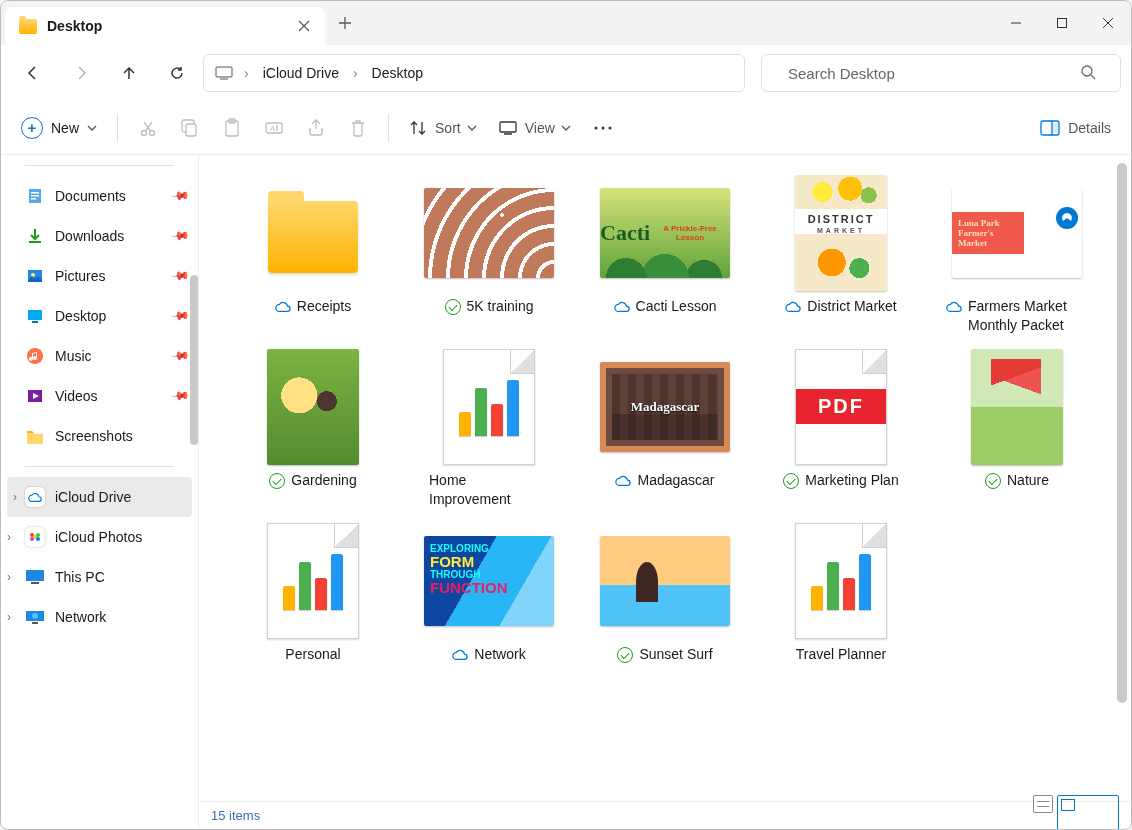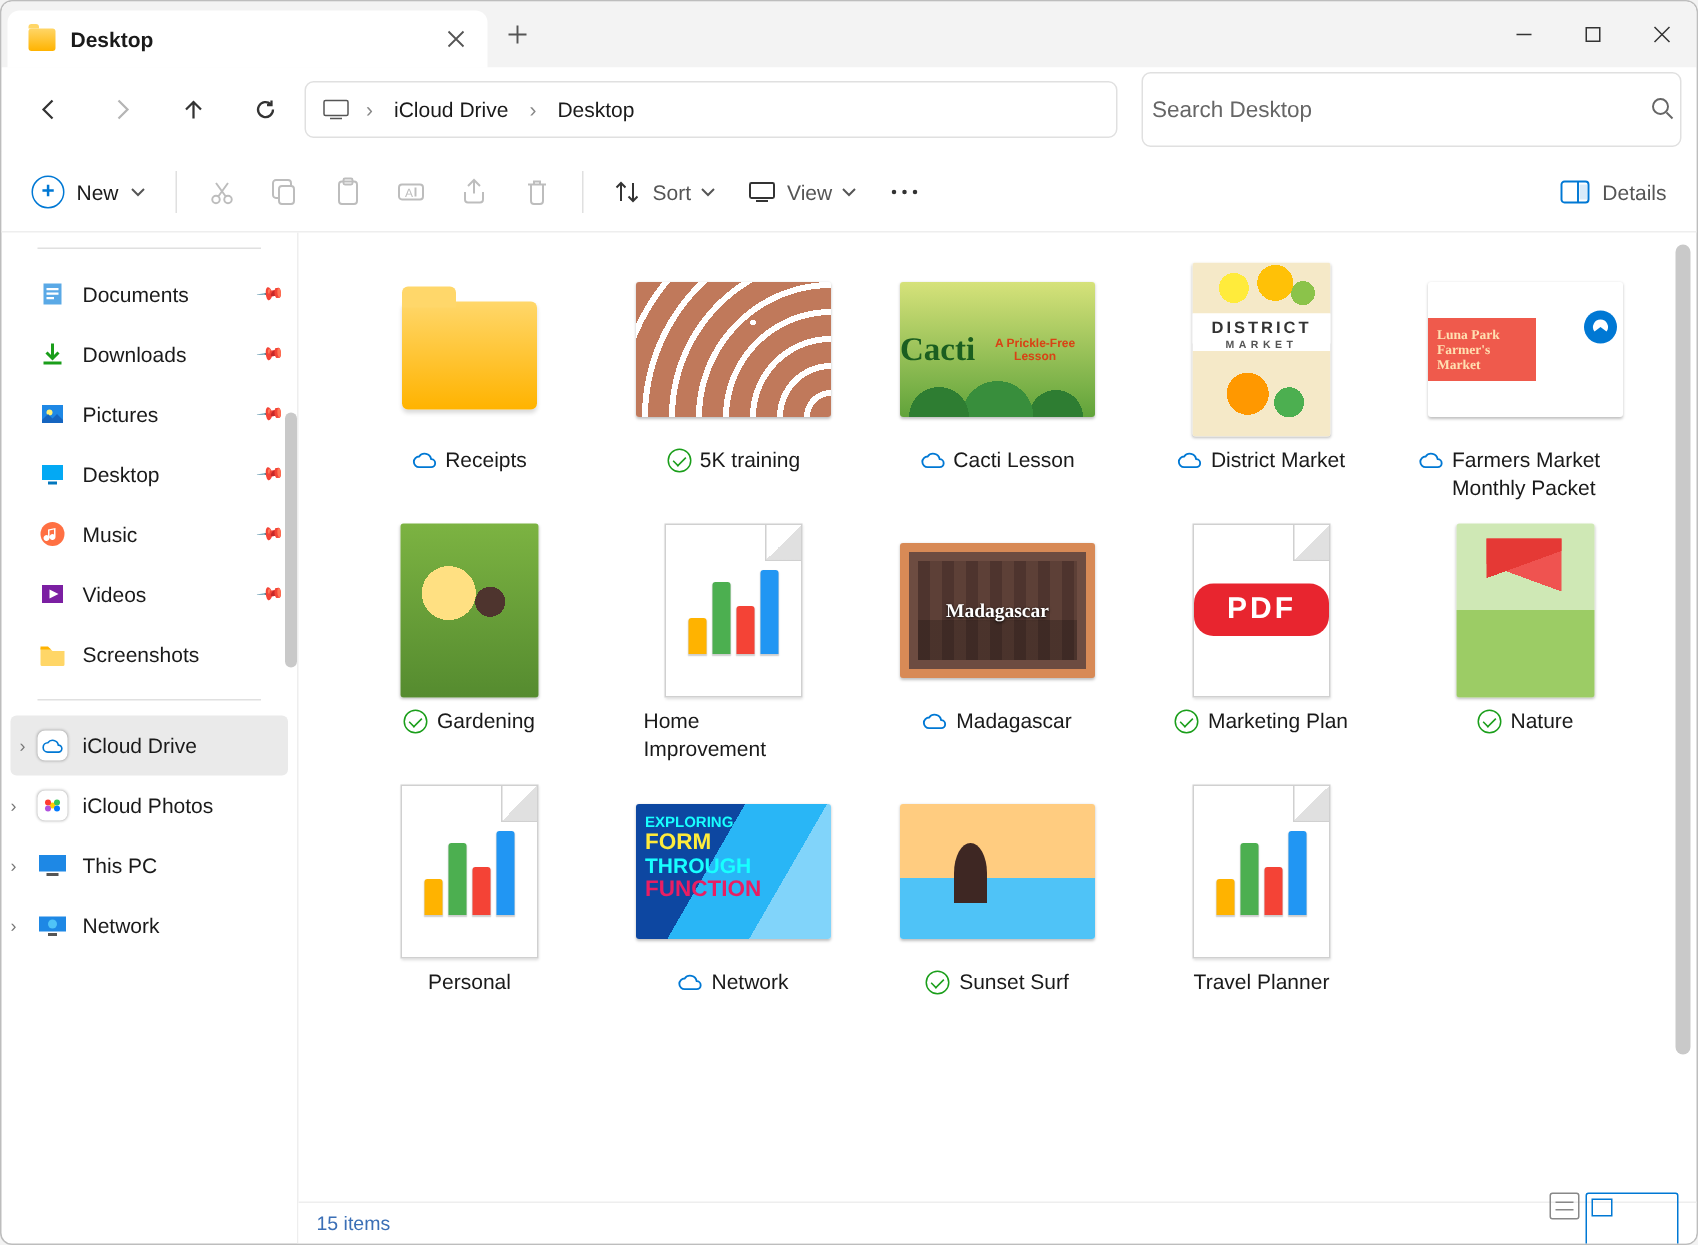"Search Desktop" .searchbar { height: 50px -> 38px; padding: 0 4px -> 0 24px }
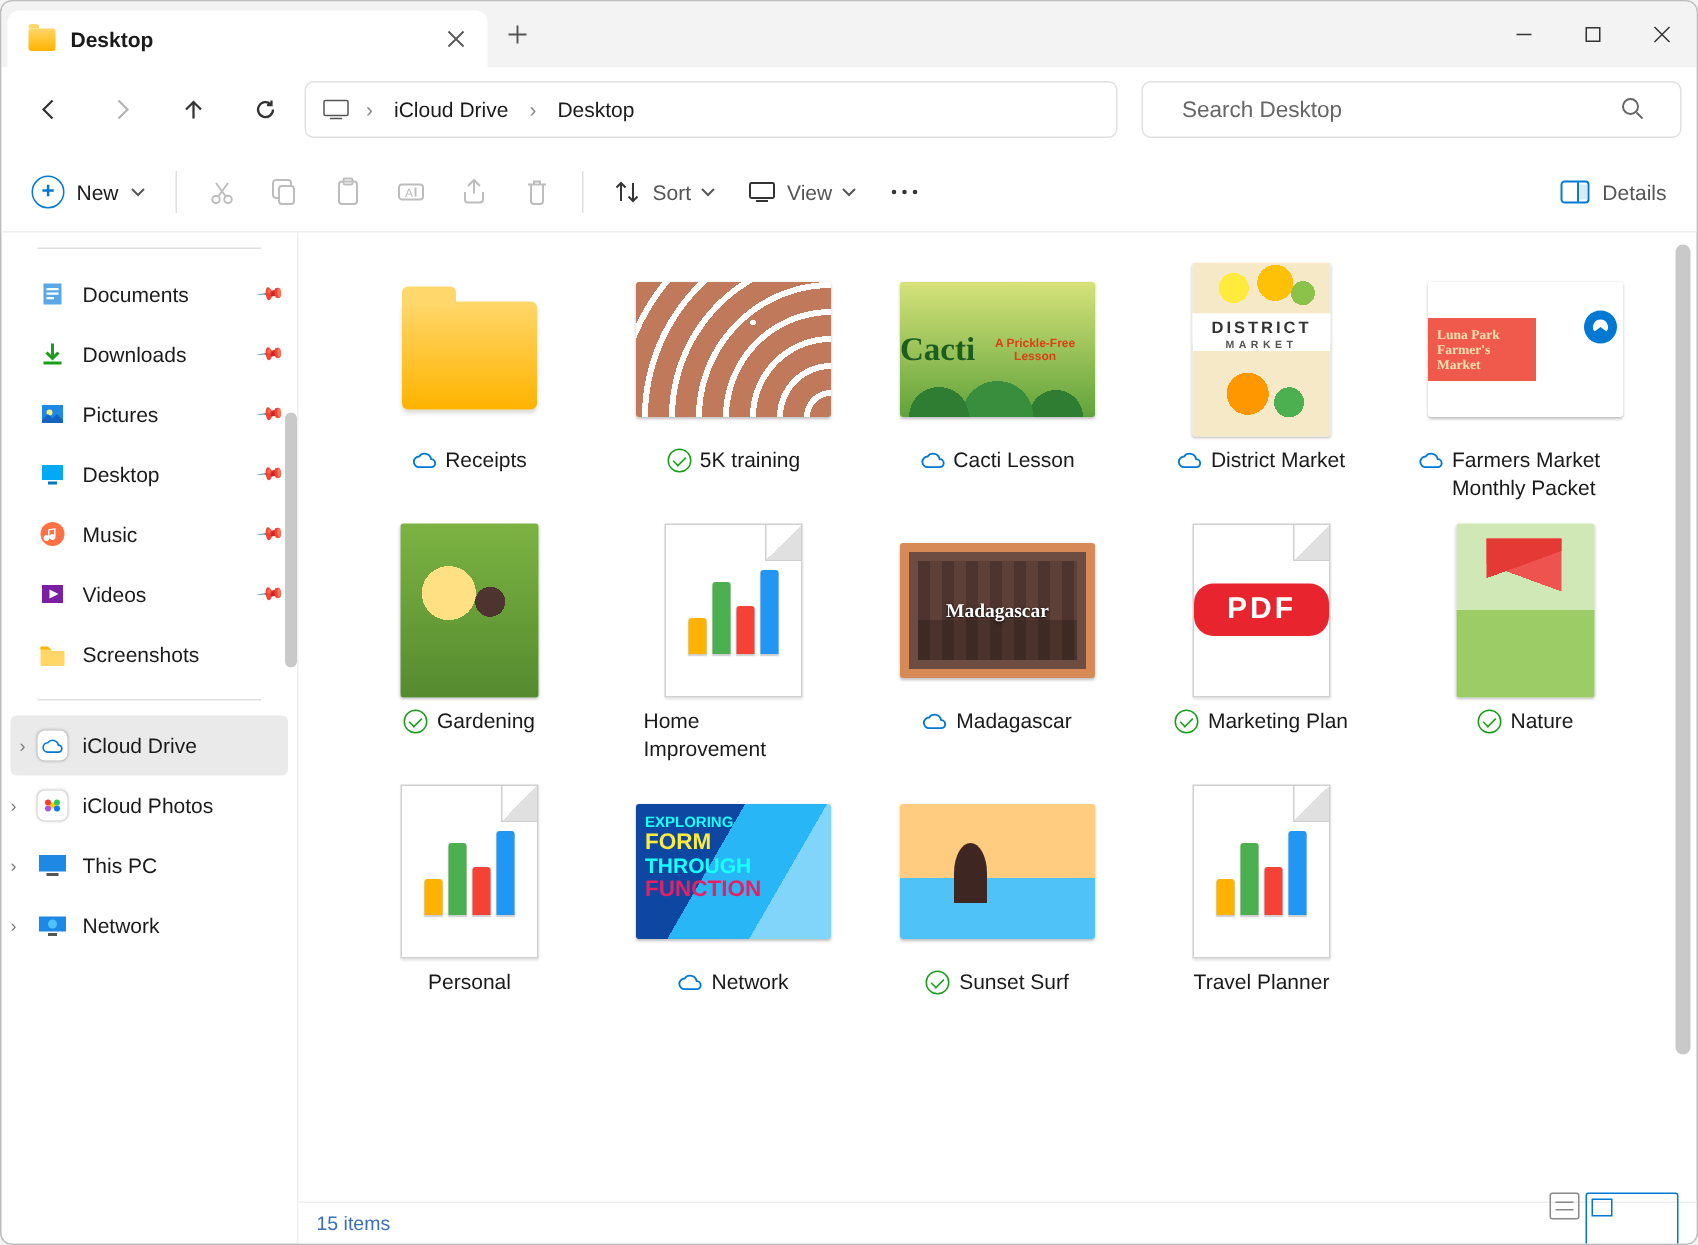"PDF" .pdf-band { border-radius: 13px -> none }
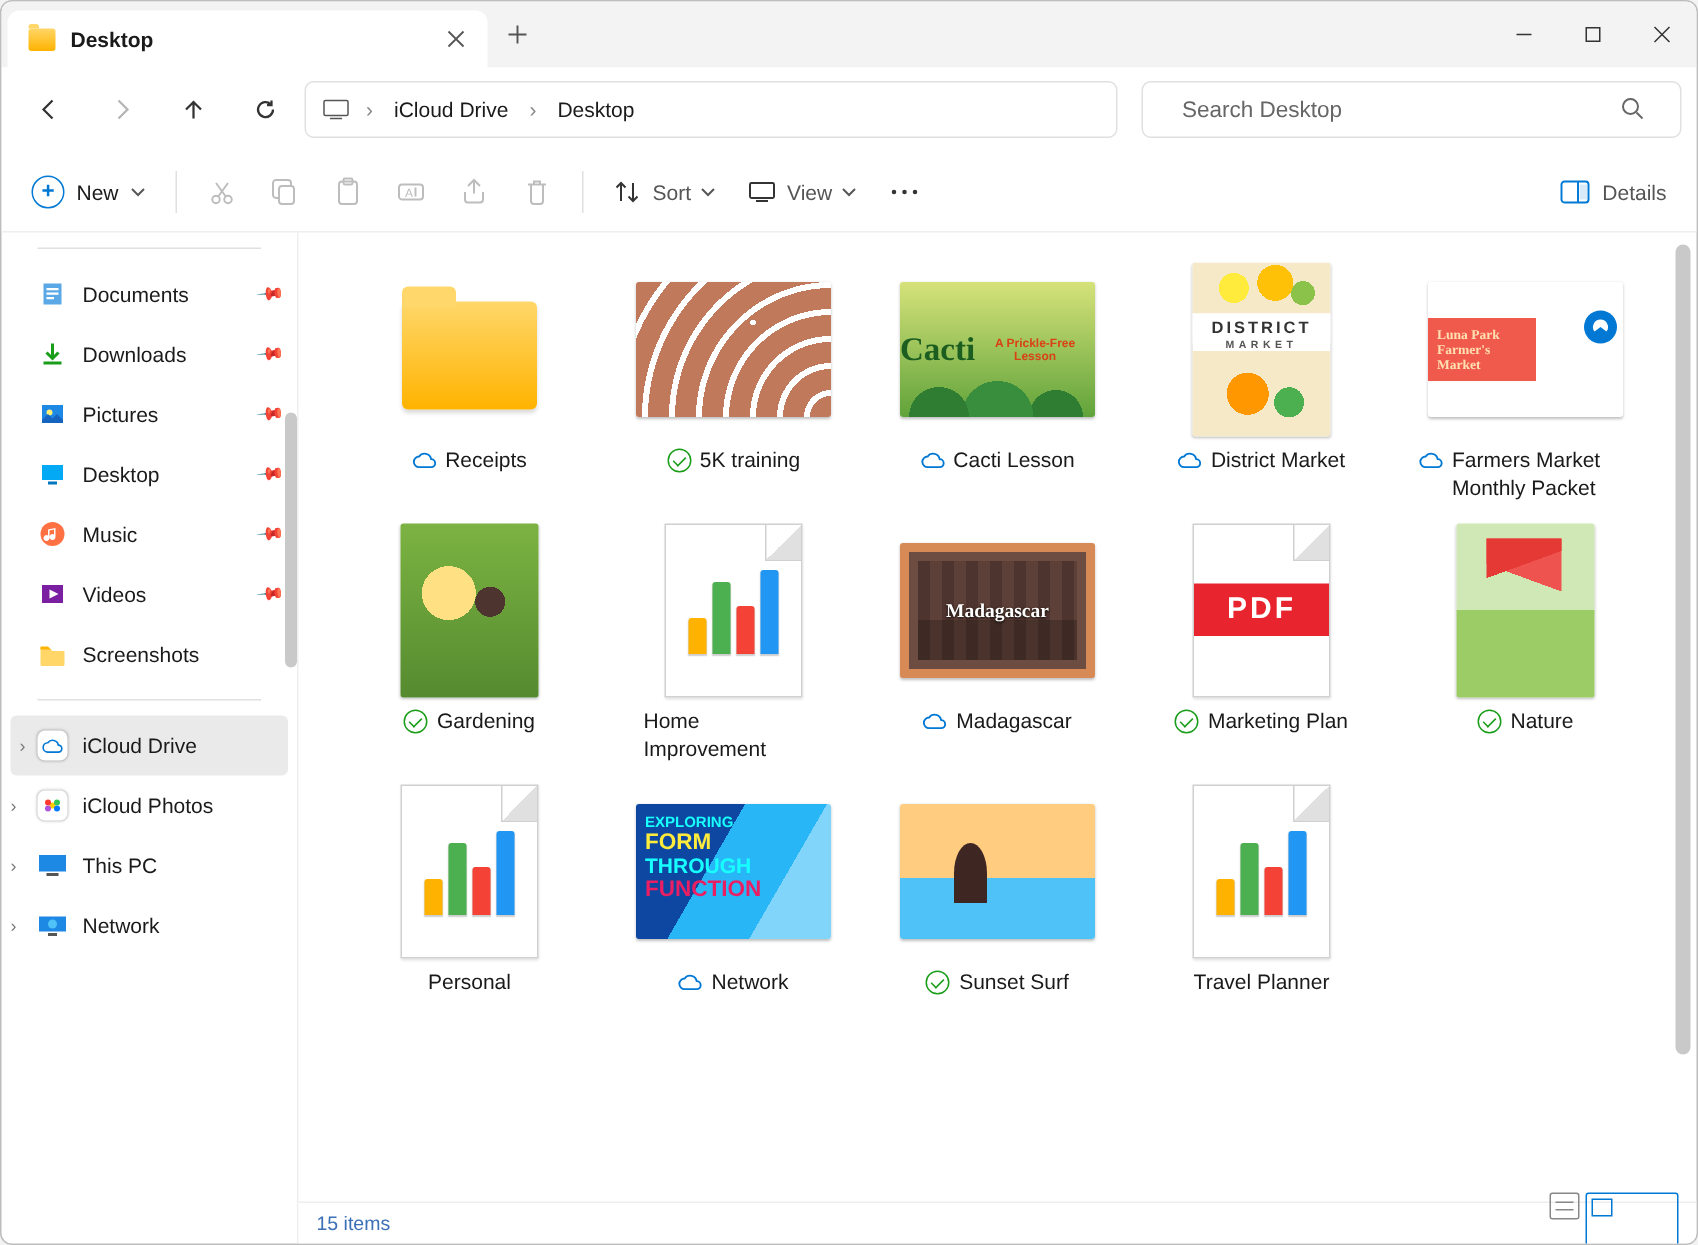"THROUGH" div { font-size: 14px -> 10px }
